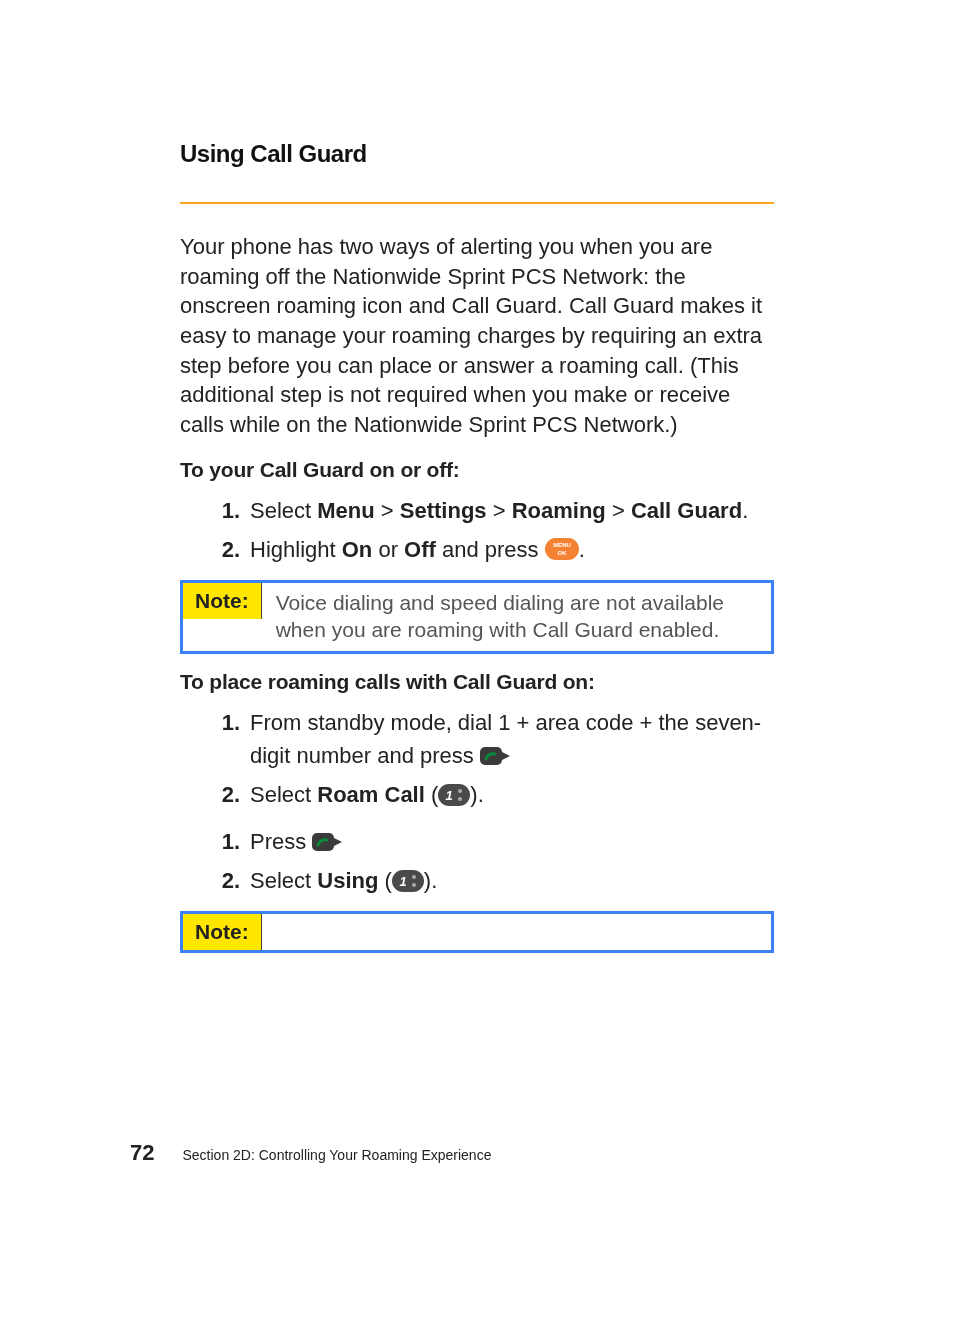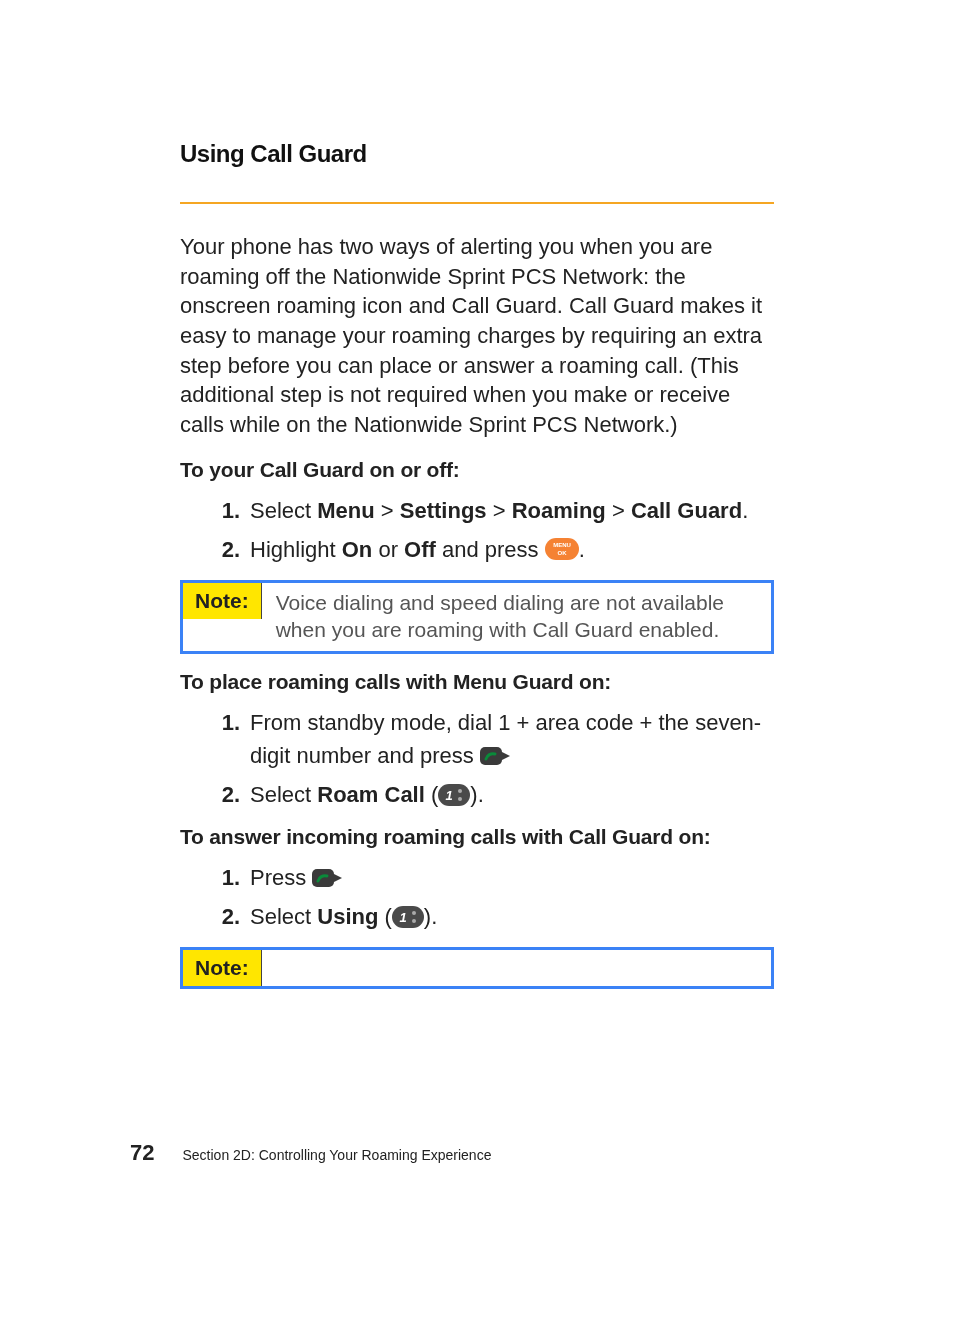"To place roaming calls with" p.subhead { text: Menu -> Call }
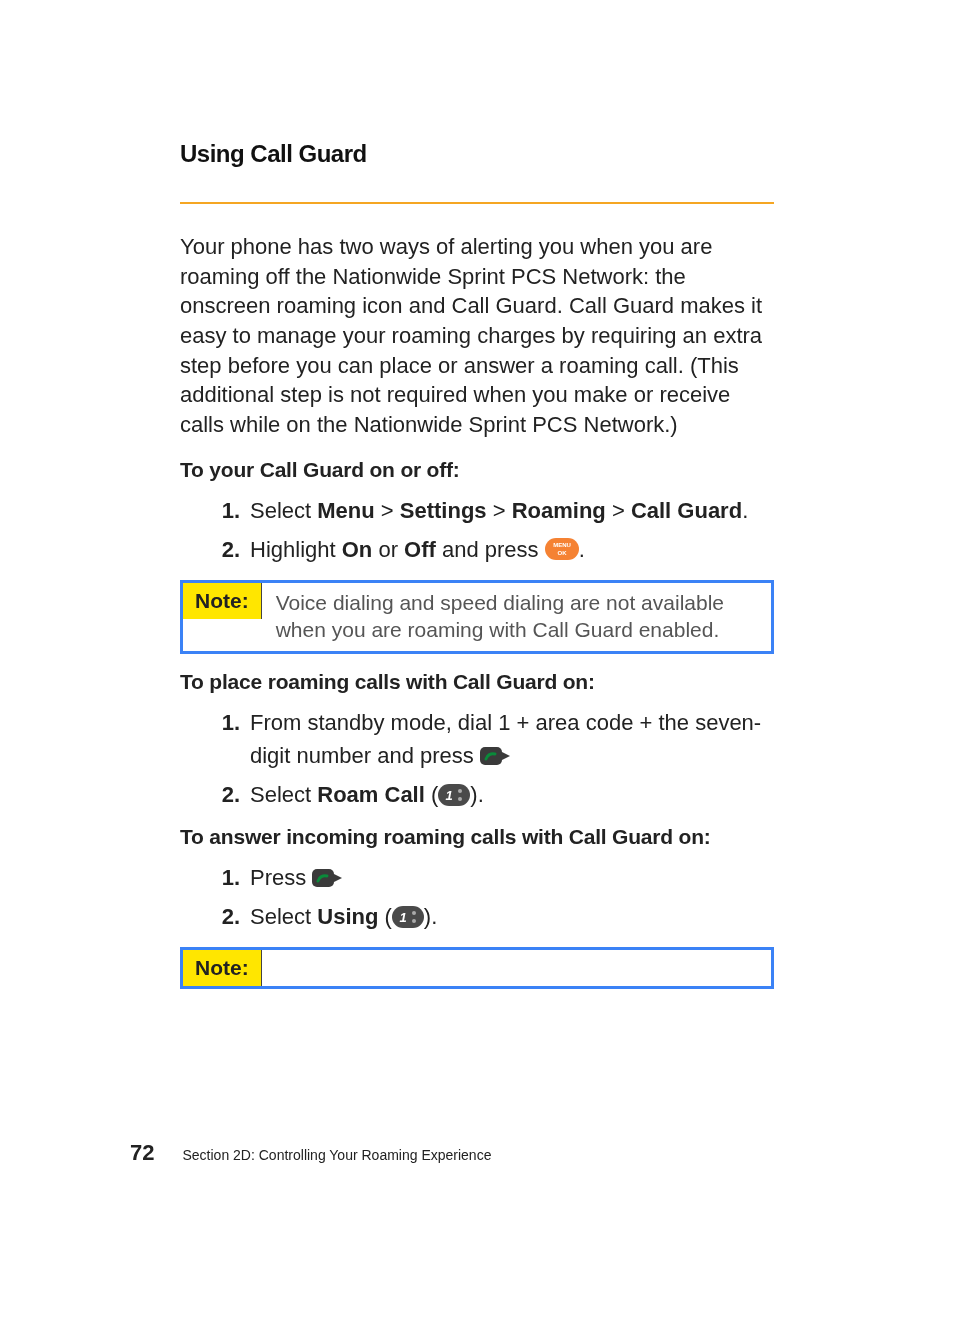"To answer incoming roaming calls" p.subhead { html: <p>To answer incoming roaming calls with Call Guard on:</p> -> none }
